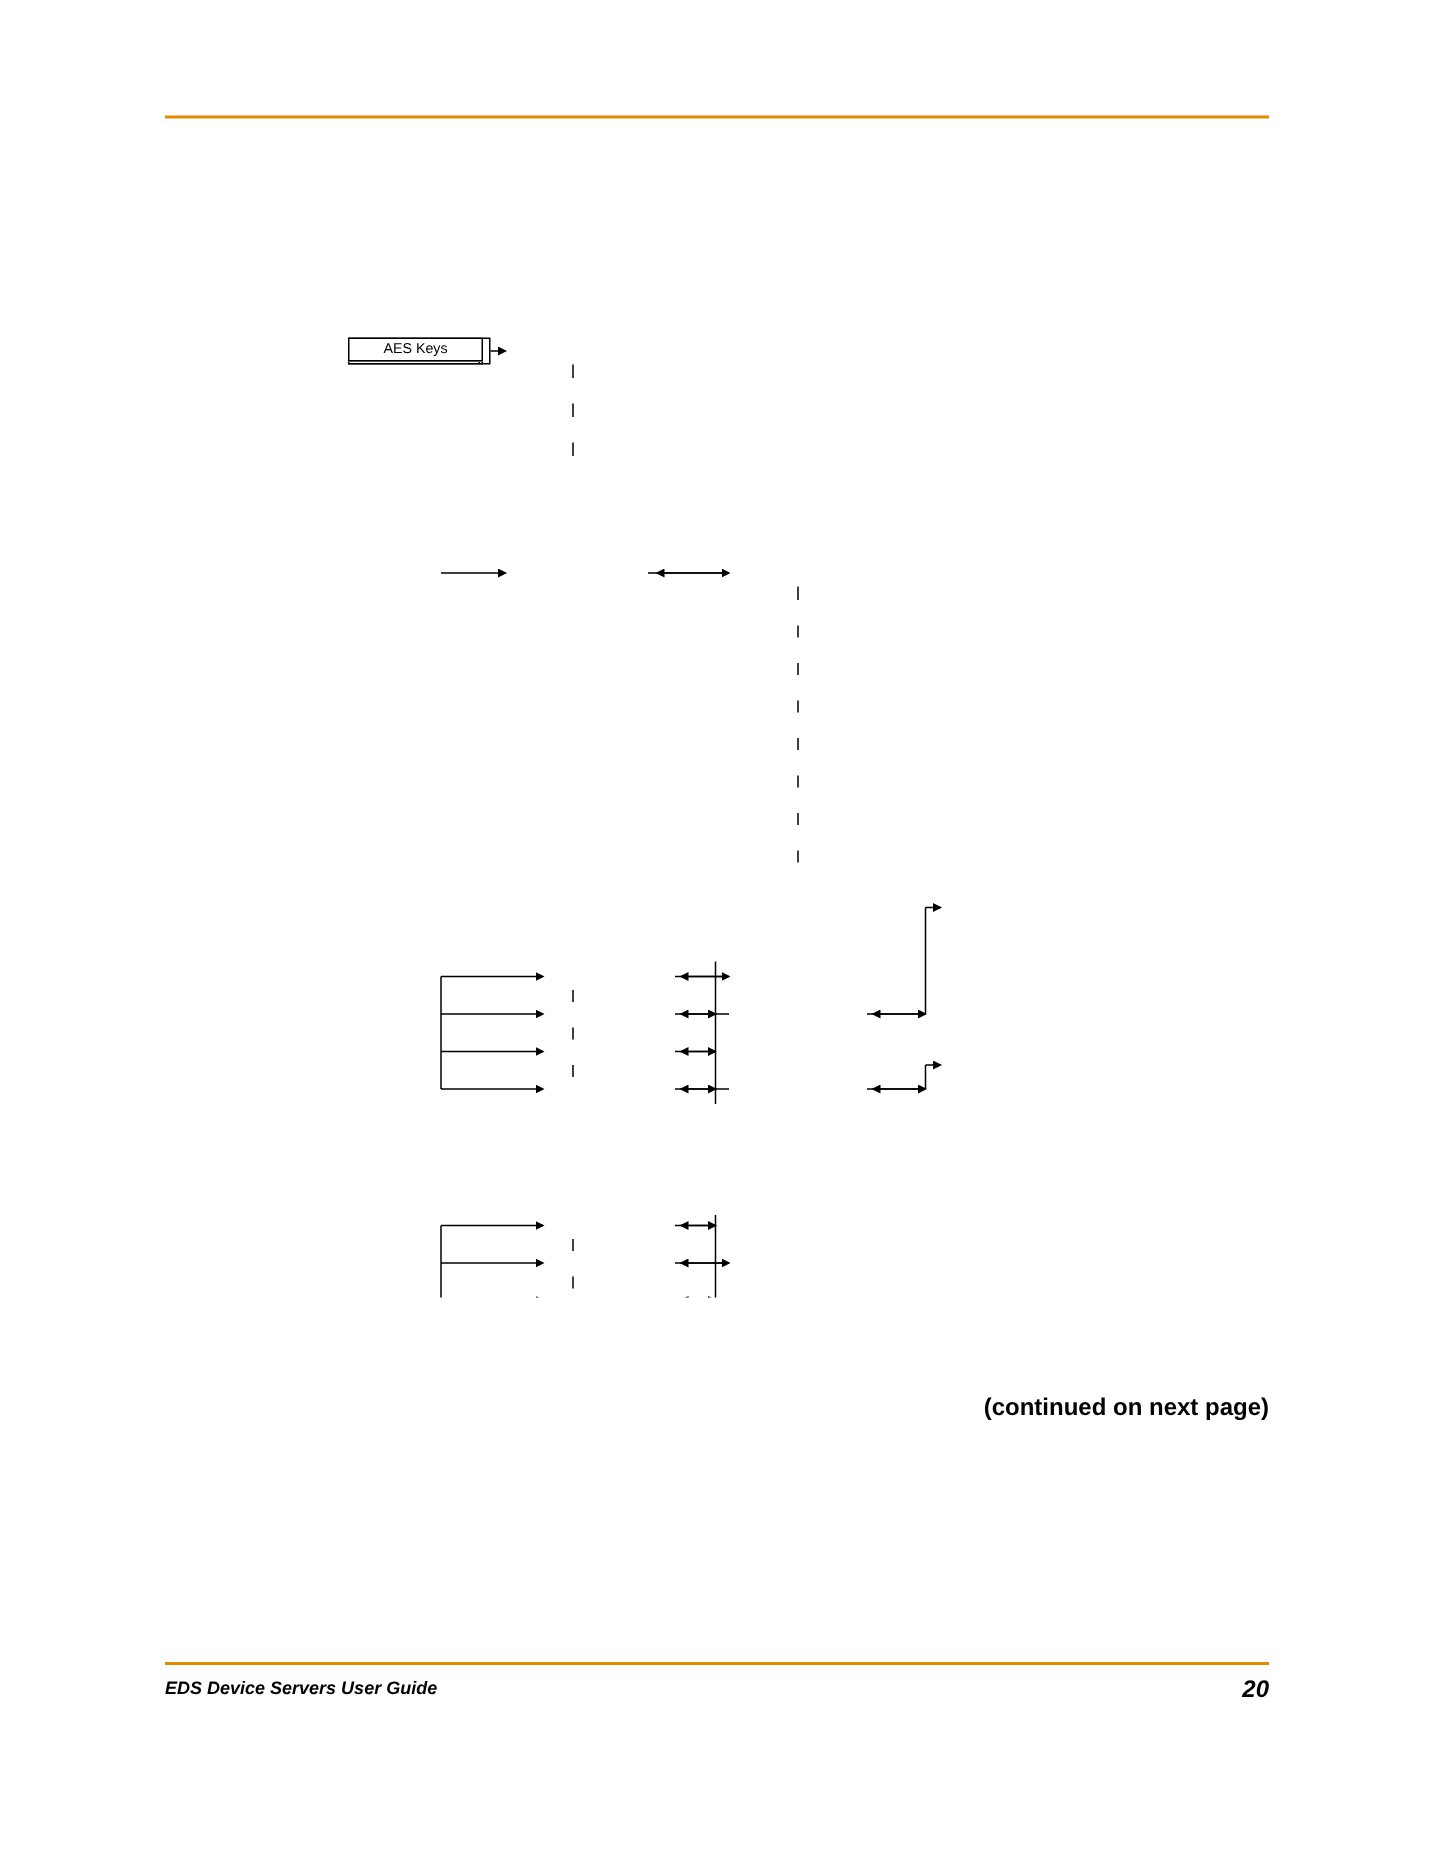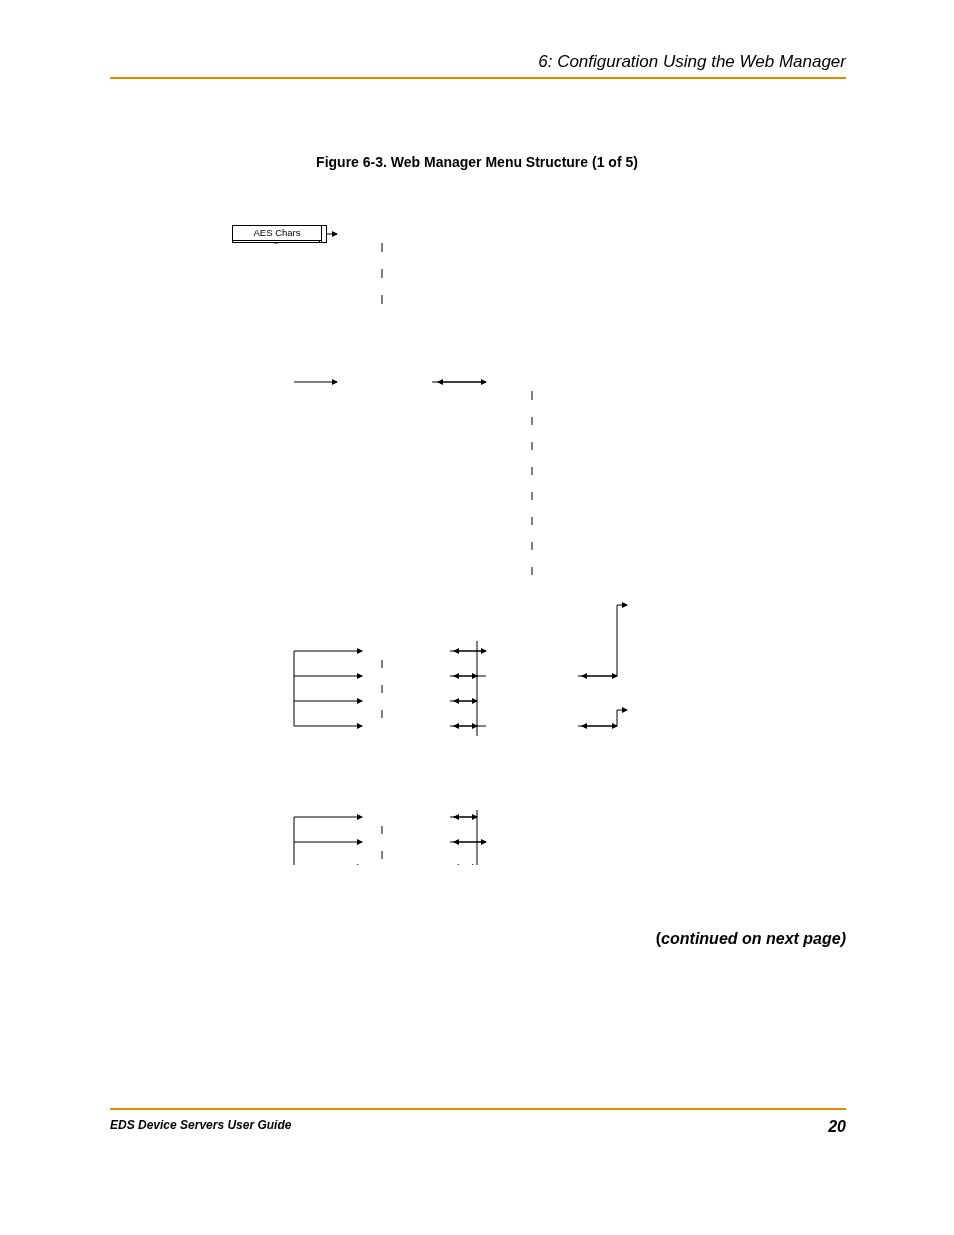"6: Configuration Using the Web" div.header { html: <div>6: Configuration Using the Web Manager</div> -> none }
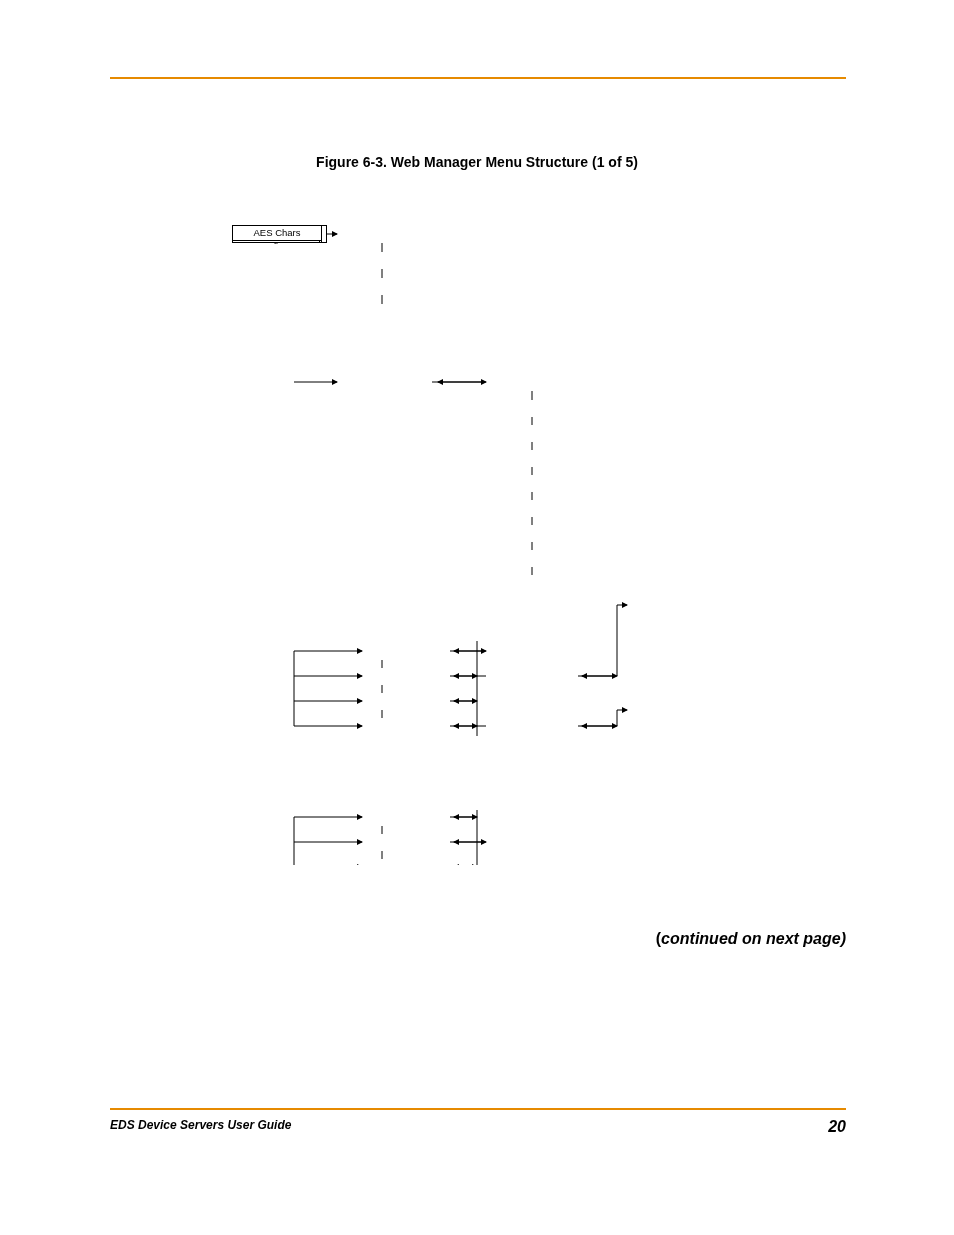"Figure 6-3. Web Manager Menu" div.caption { html: <div>Figure 6-3. Web Manager Menu Structure (1 of 5)</div> -> none }
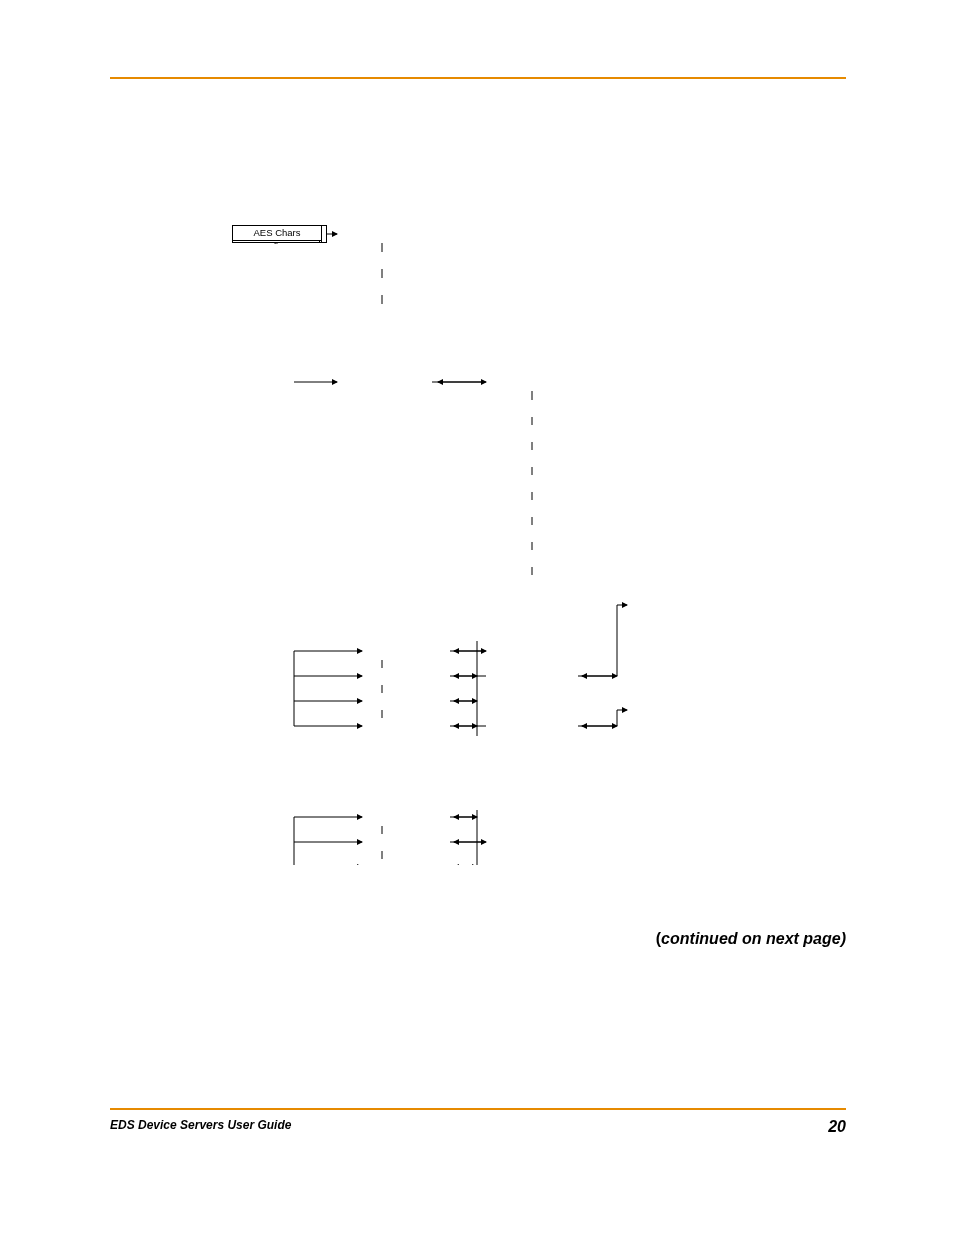"AES Chars" div.box { text: Chars -> Keys }
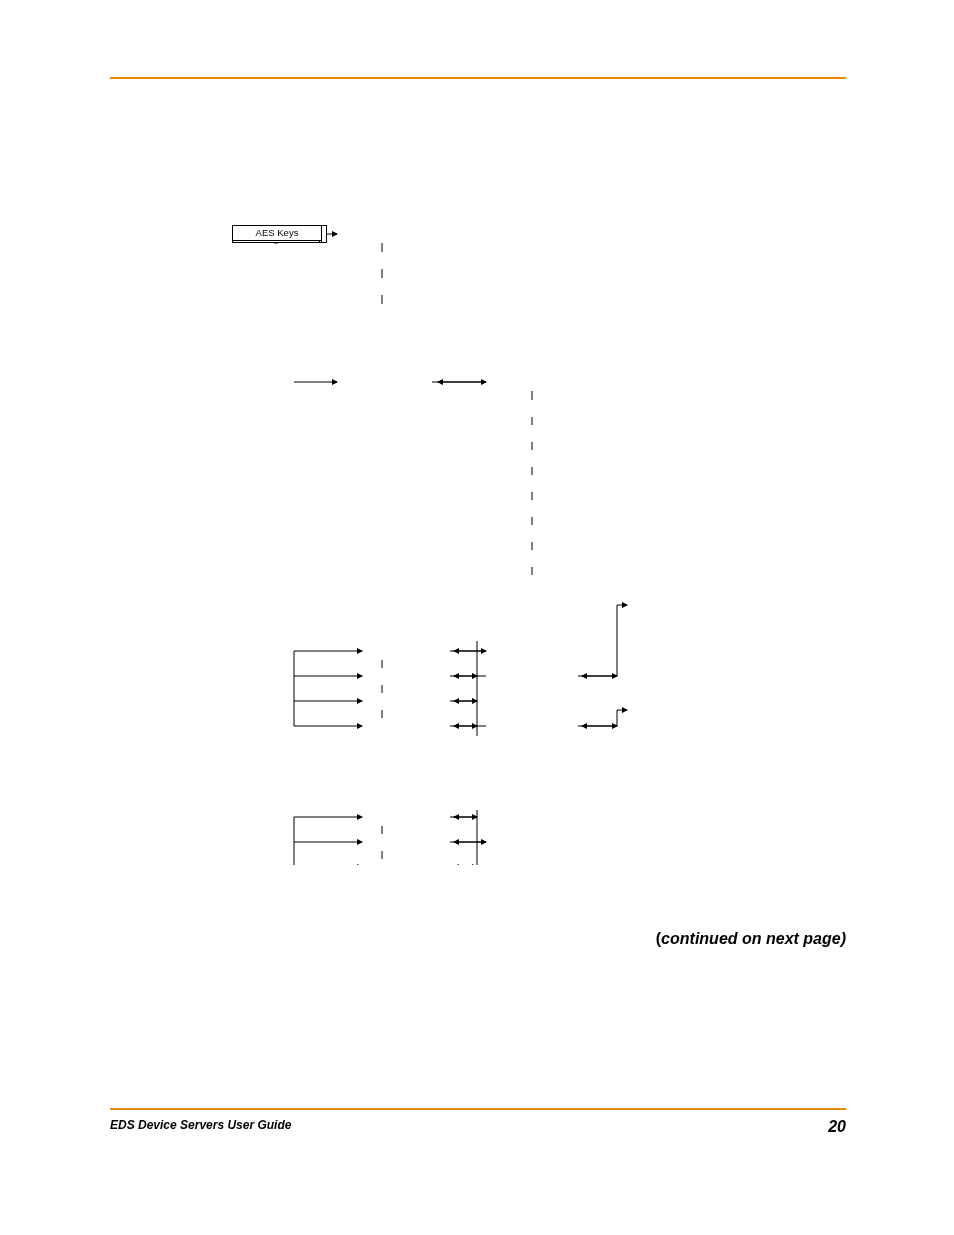"continued on next page)" .continued span { font-style: italic -> none }
